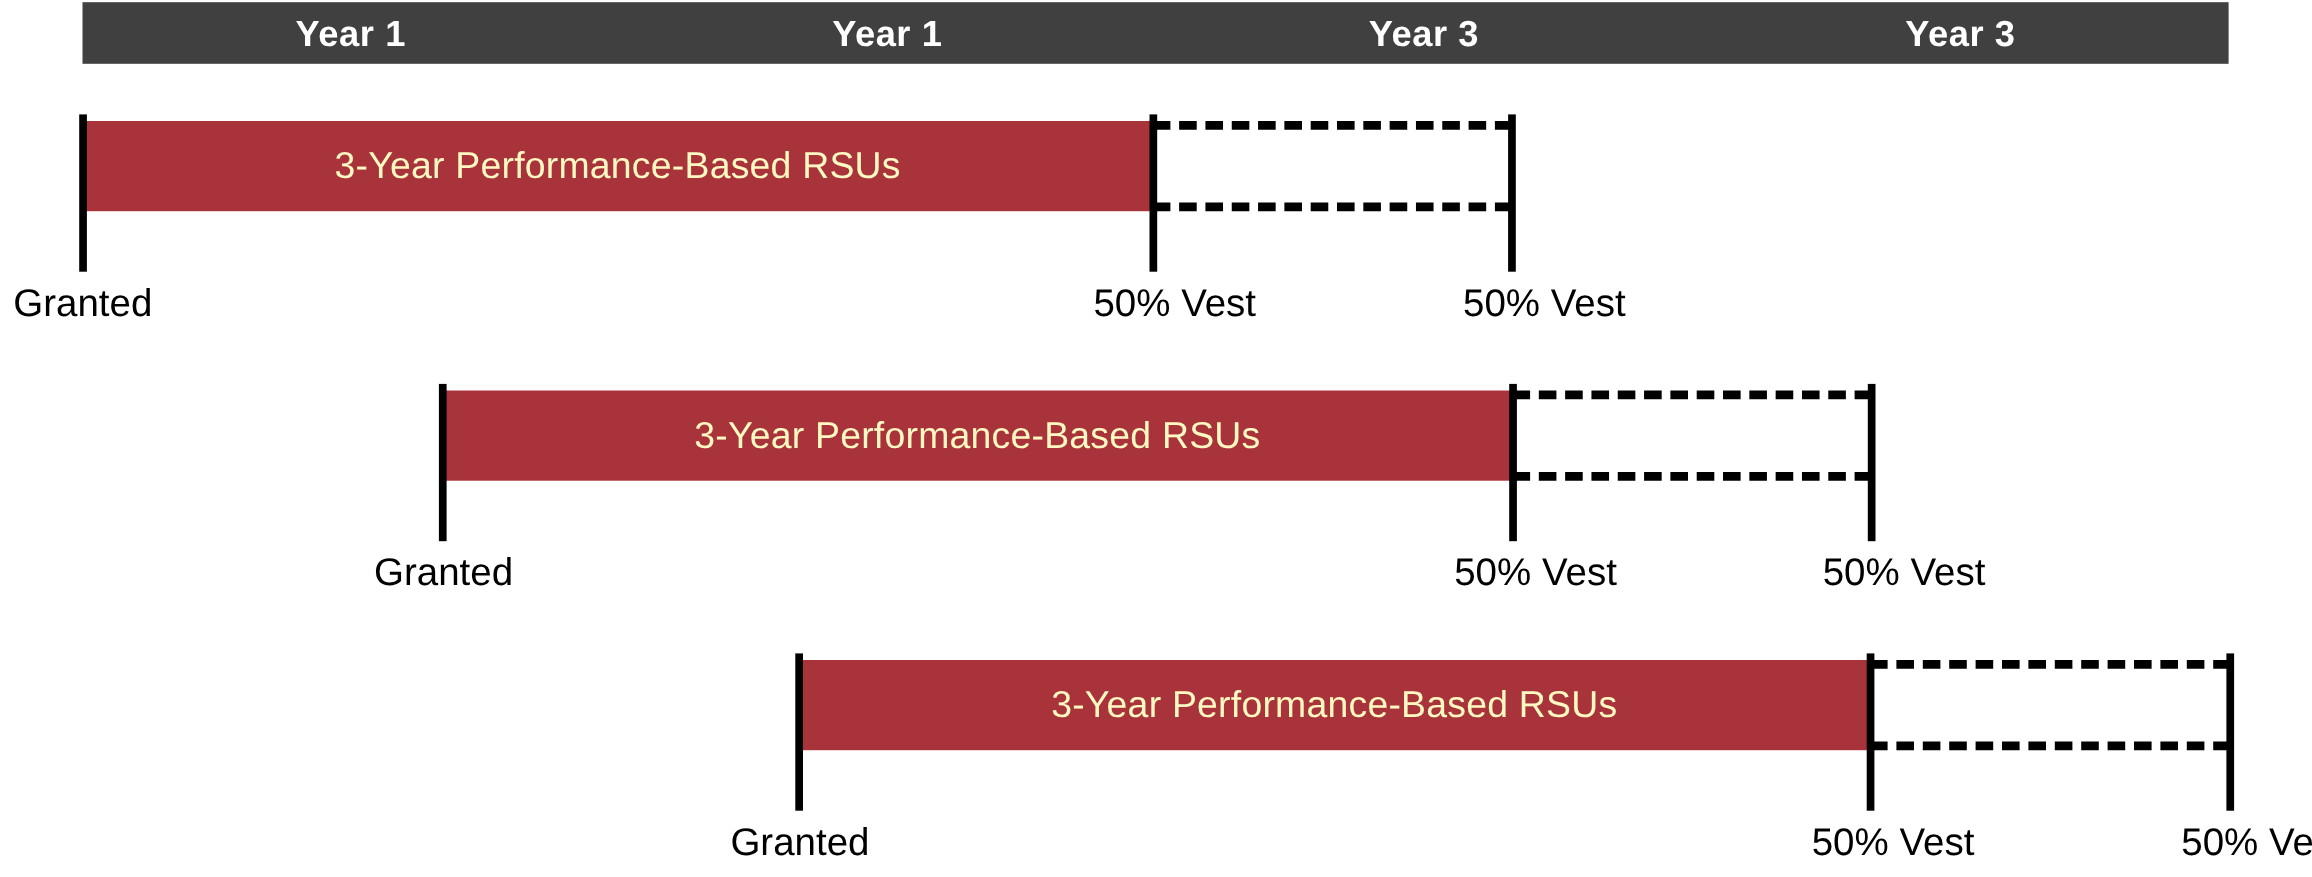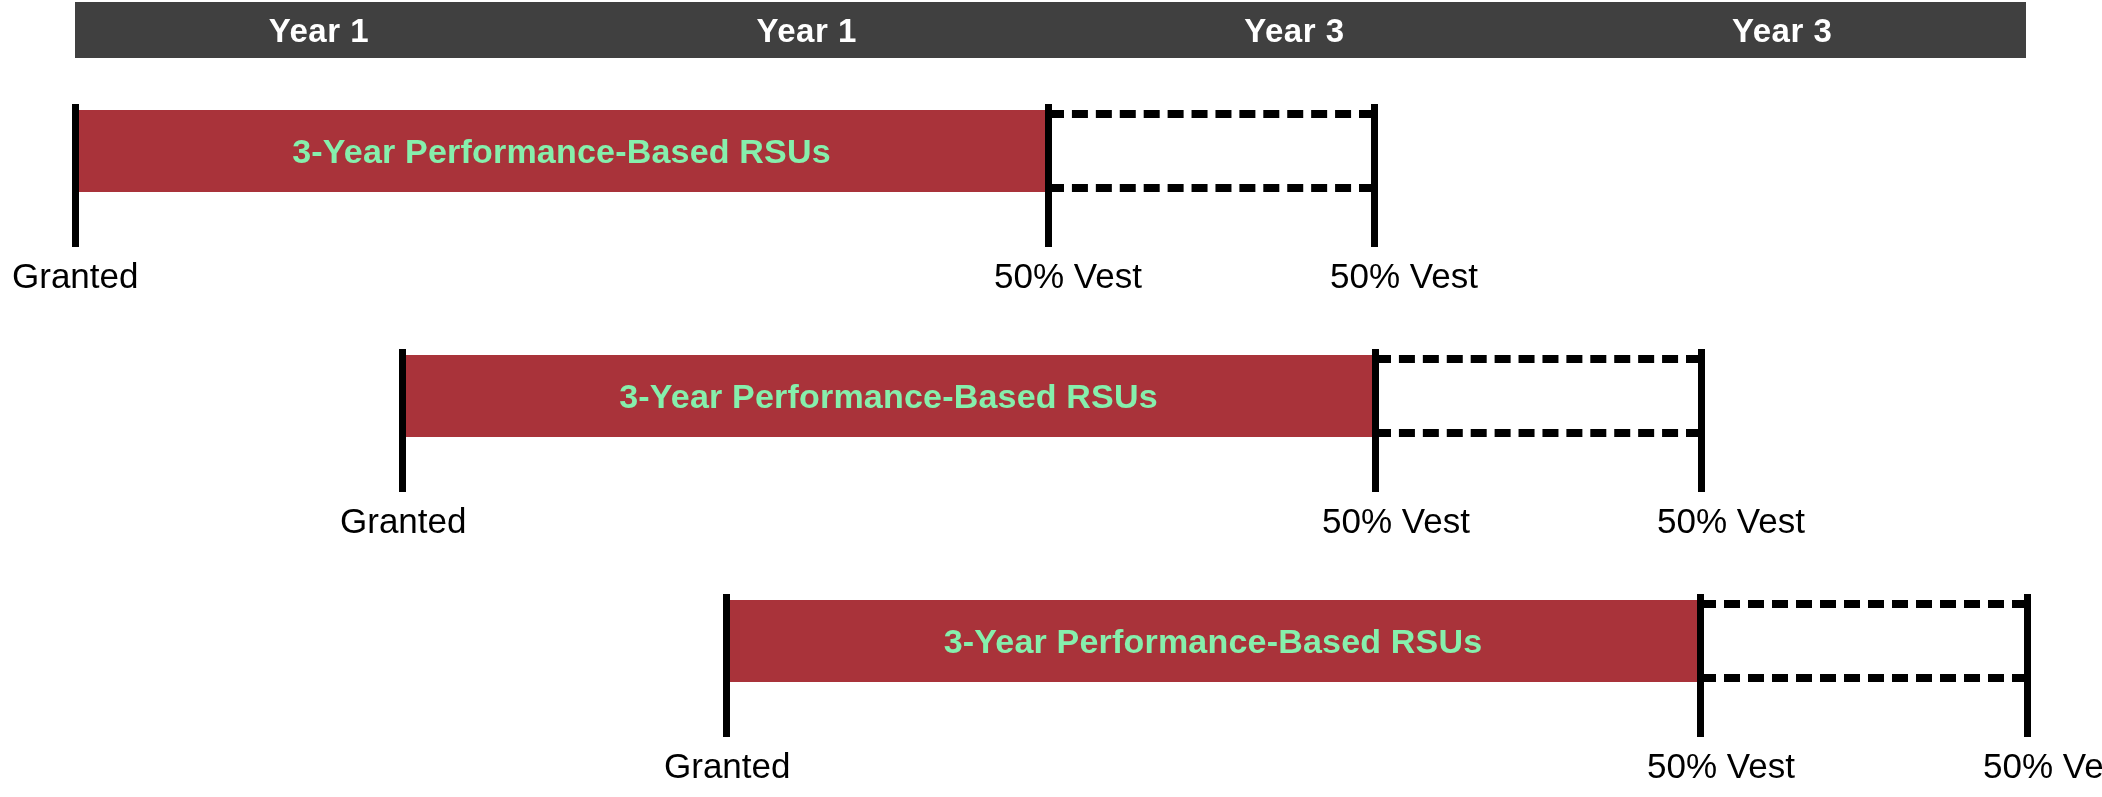"3-Year Performance-Based RSUs" .perf-bar-label { color: #86efac -> #fef9c3; font-weight: bold -> normal }
